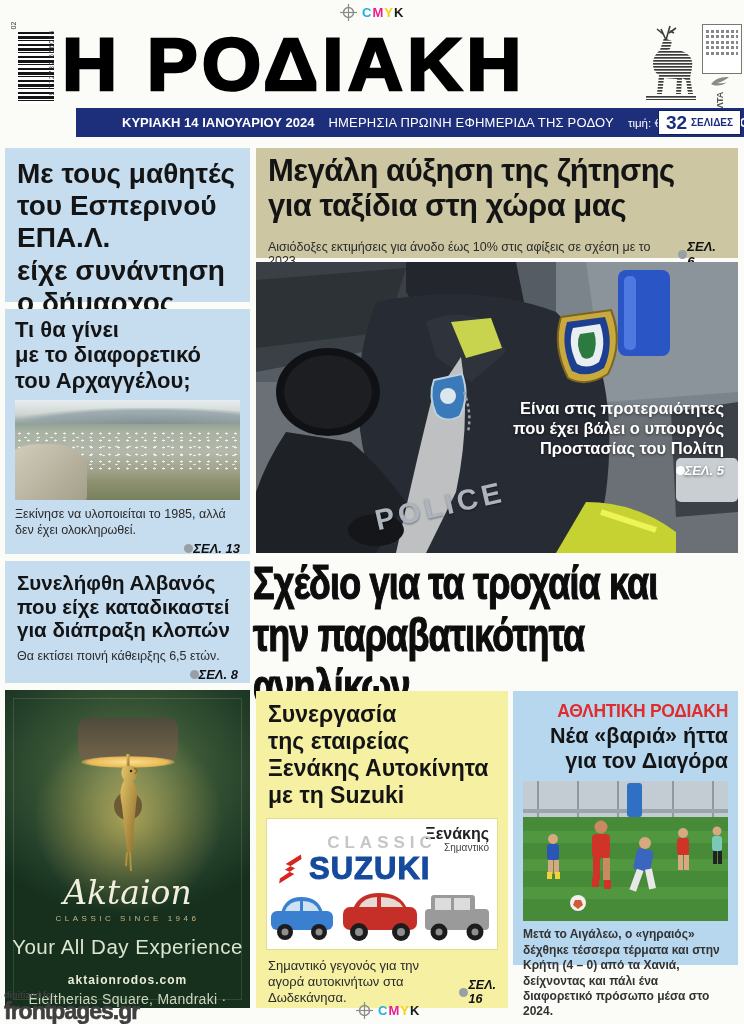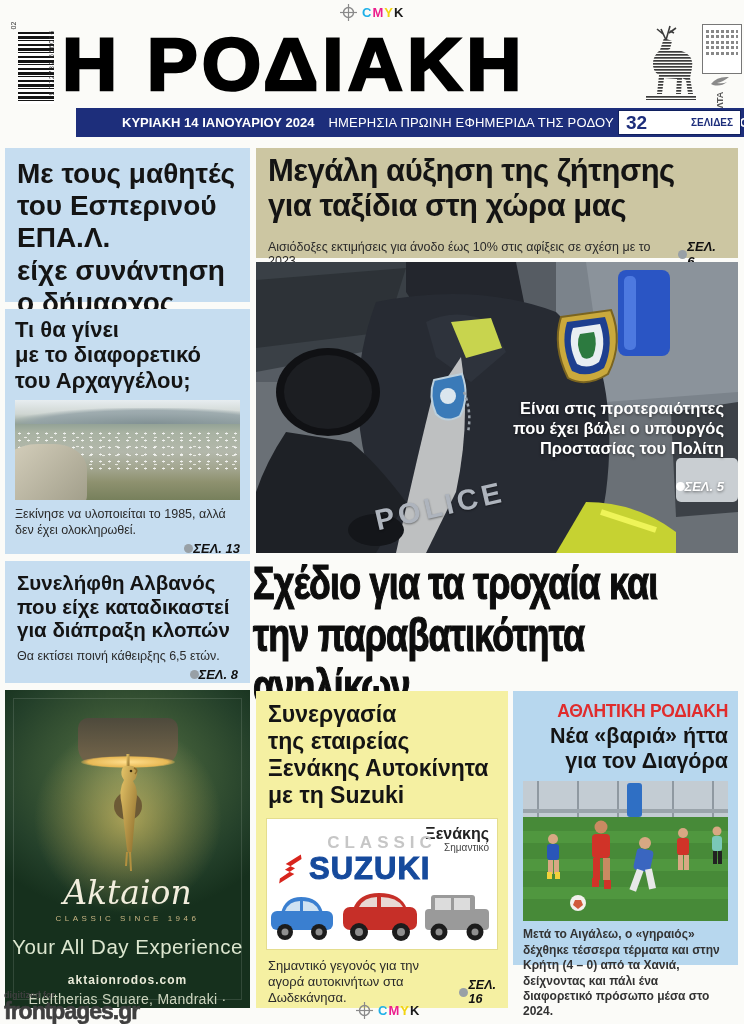"32" .pages-box { gap: 16px -> 4px }
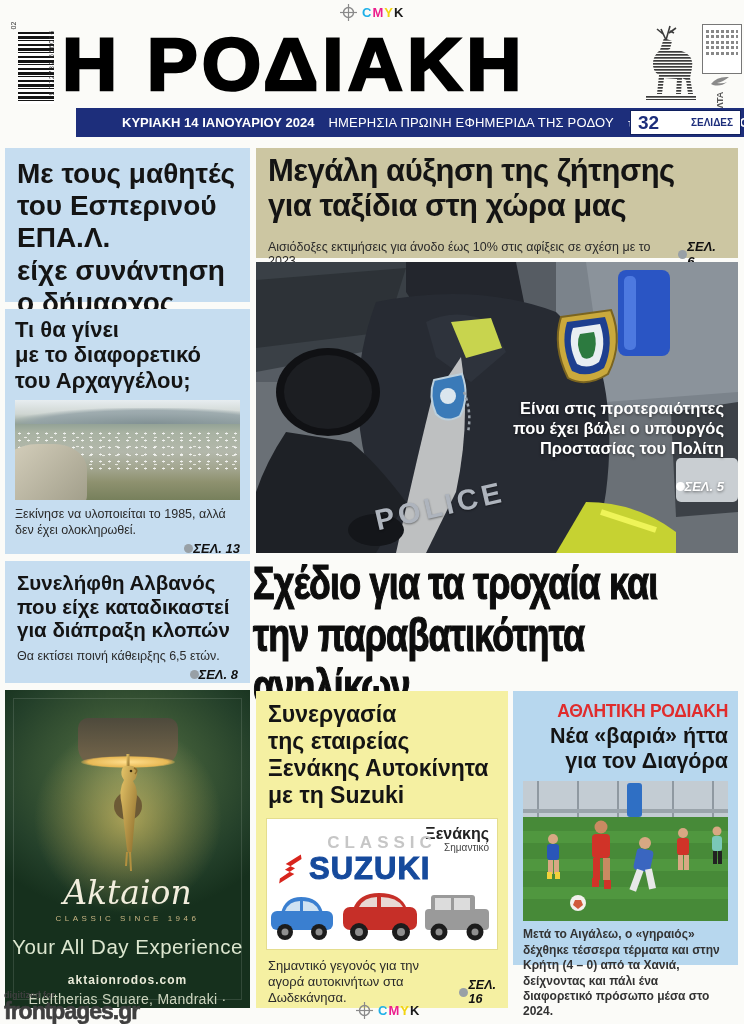"ΣΕΛΙΔΕΣ" .pages-label { margin-left: 28px -> none }
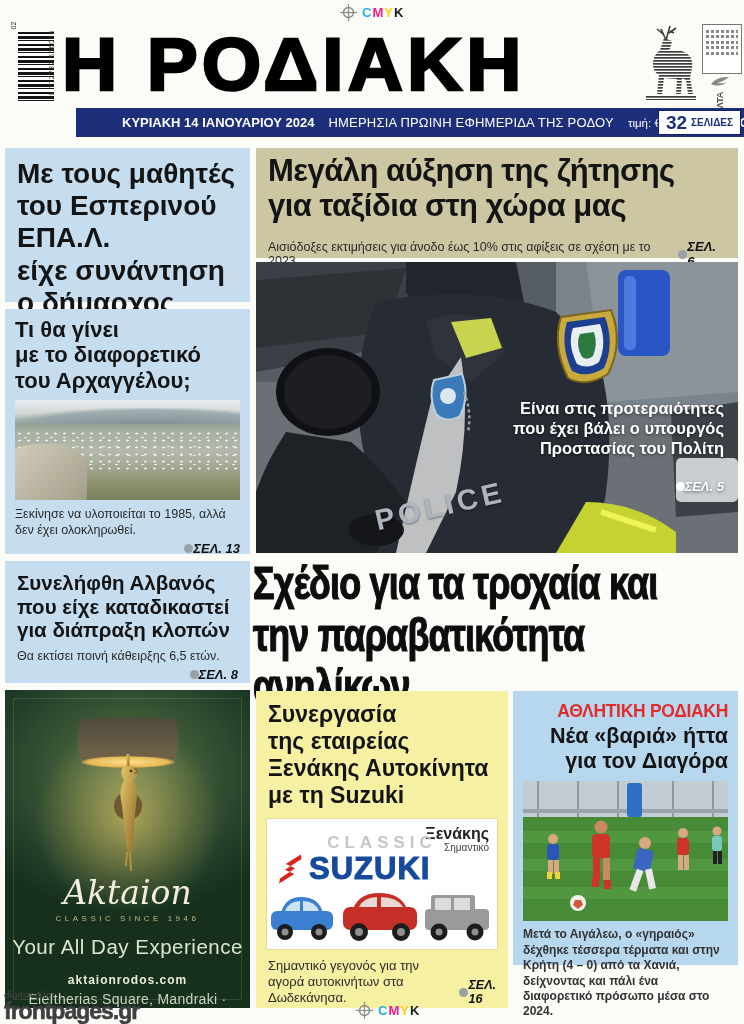"ΣΕΛ. 5" .police-caption .pageref { margin-top: 20px -> 4px }
